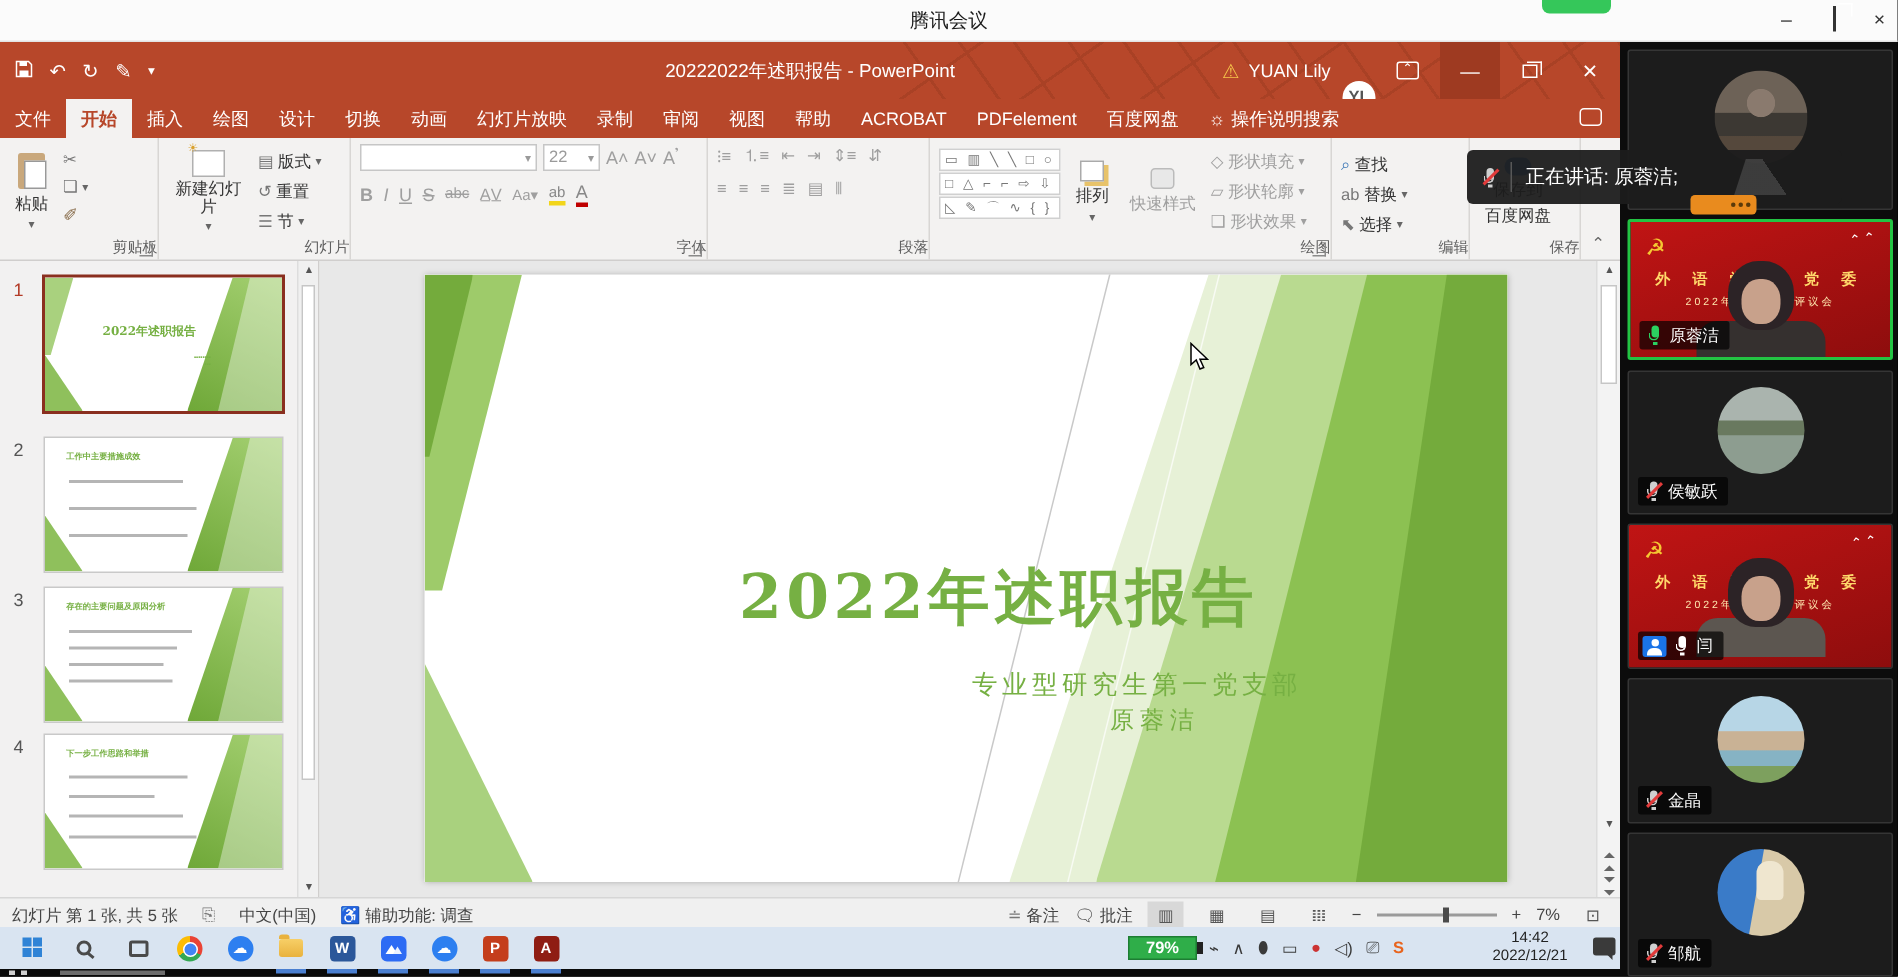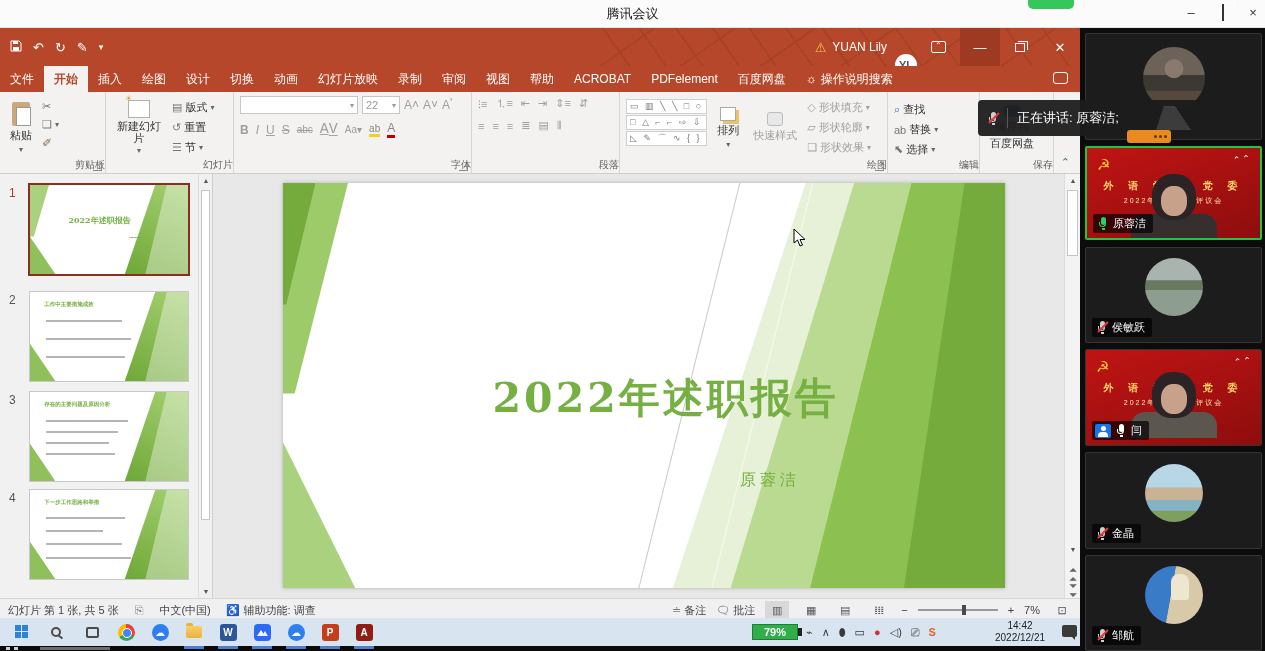"20222022年述职报告 - PowerPoint" div.ttl { html: none -> <div>20222022年述职报告 - PowerPoint</div> }
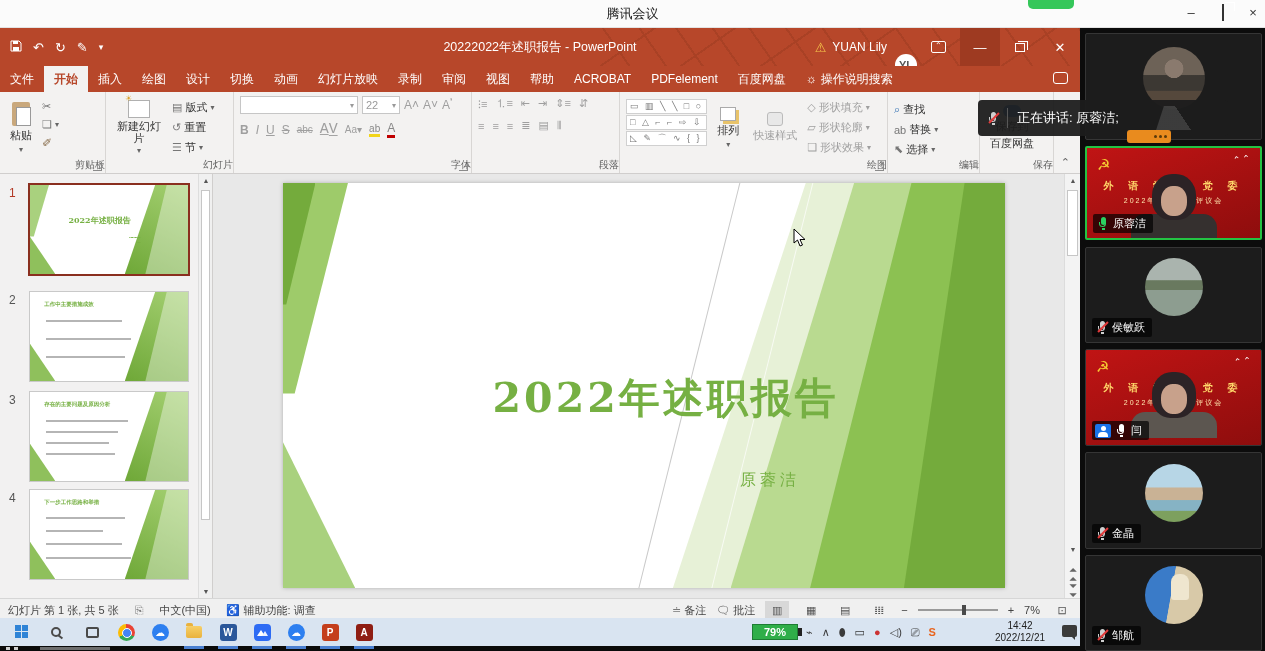"A̲V̲" span.fmt { font-family: Liberation Mono, monospace -> none; font-size: 15px -> 11px }
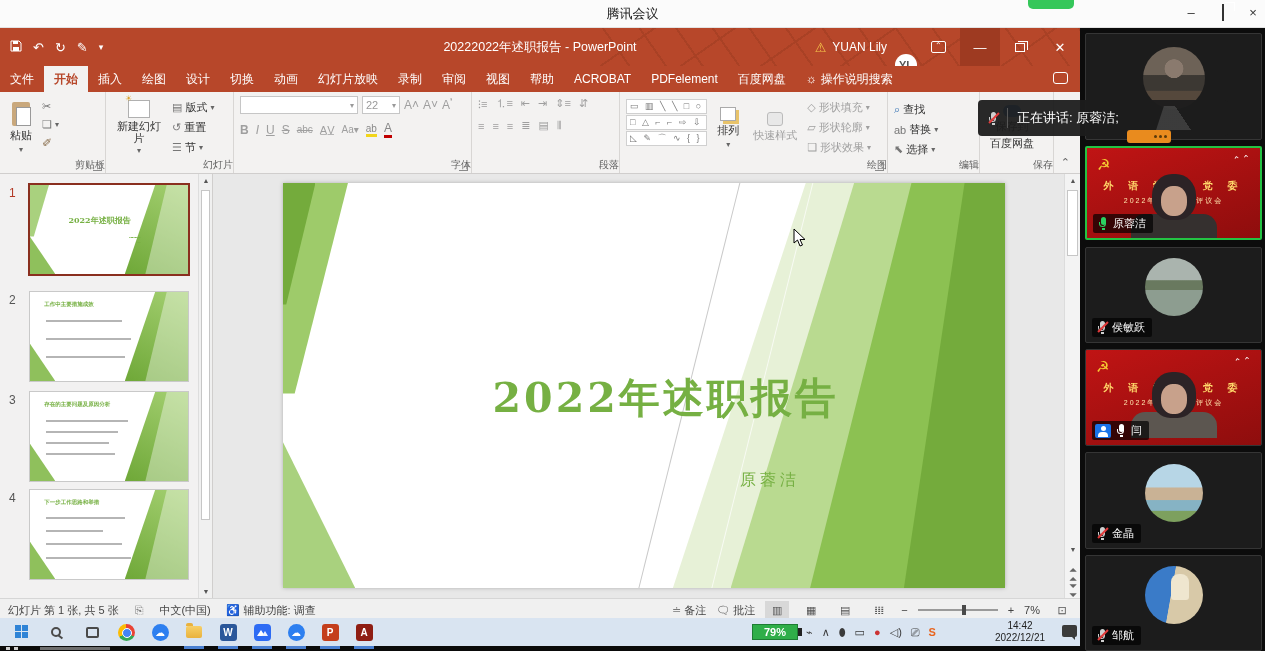"专业型研究生第一党支部" div.slide-sub { html: none -> <div>专业型研究生第一党支部</div> }
